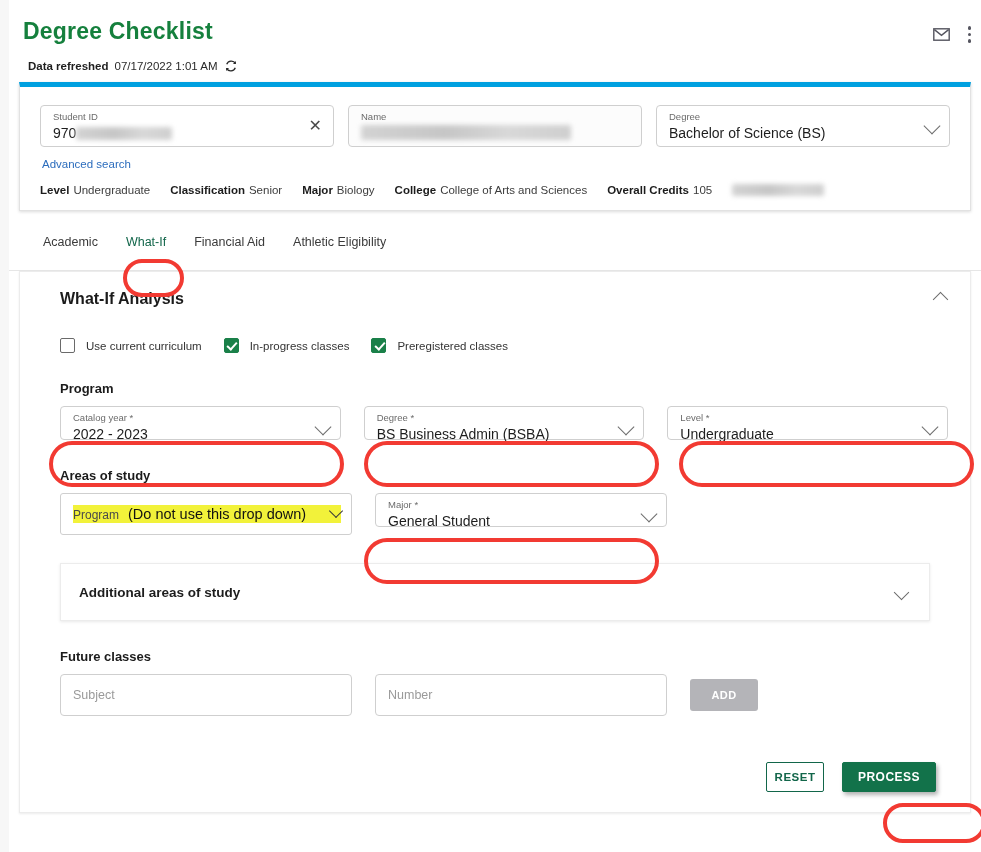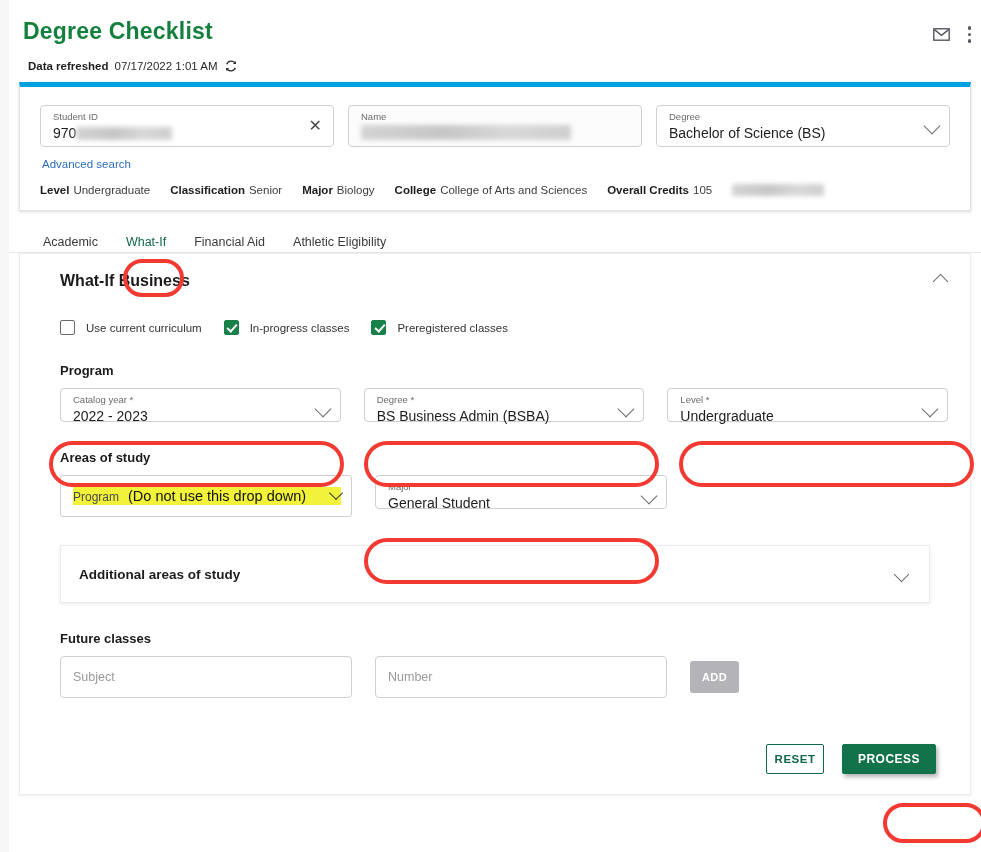"Academic" .tab { padding: 10px 14px 4px 14px -> 10px 14px 22px 14px }
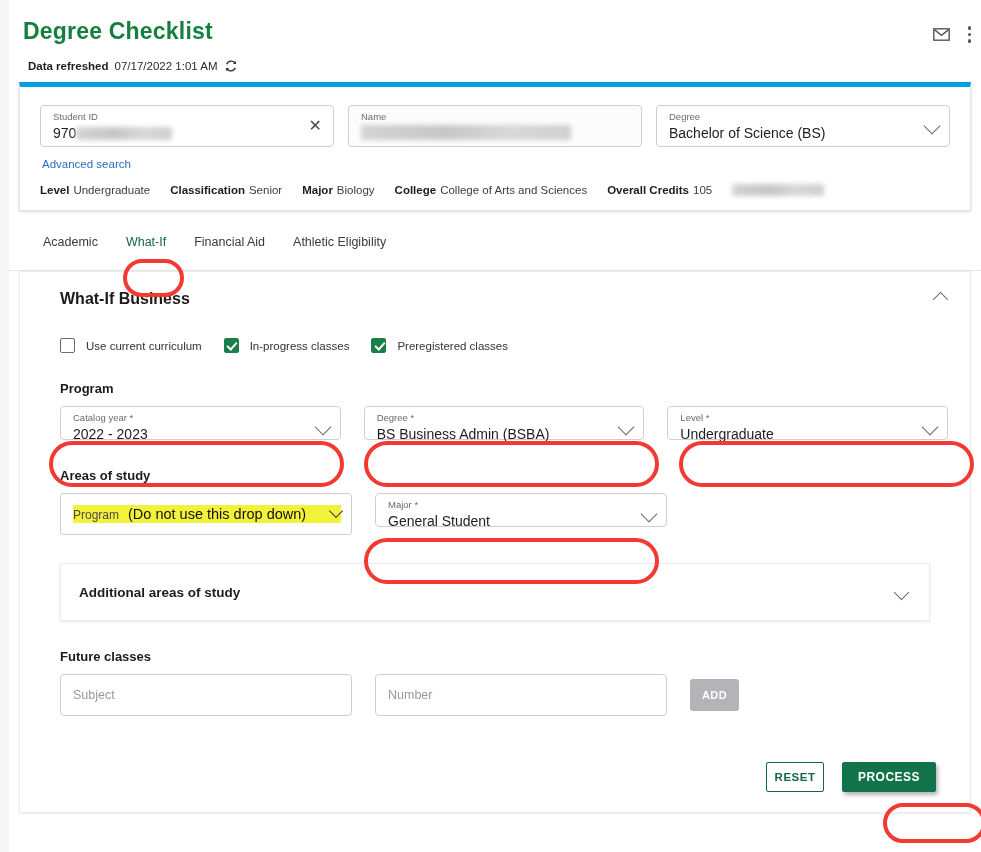"What-If Business" h2.panel-title { text: Business -> Analysis }
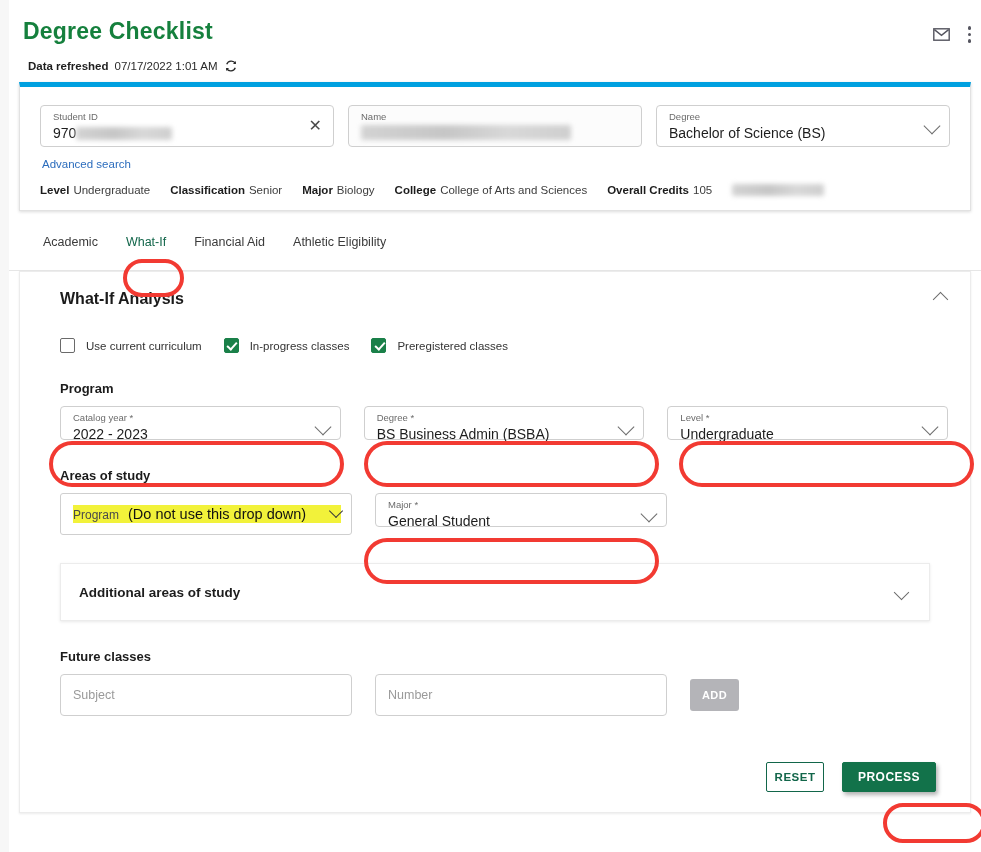"ADD" .addbtn { width: 49px -> 68px }
